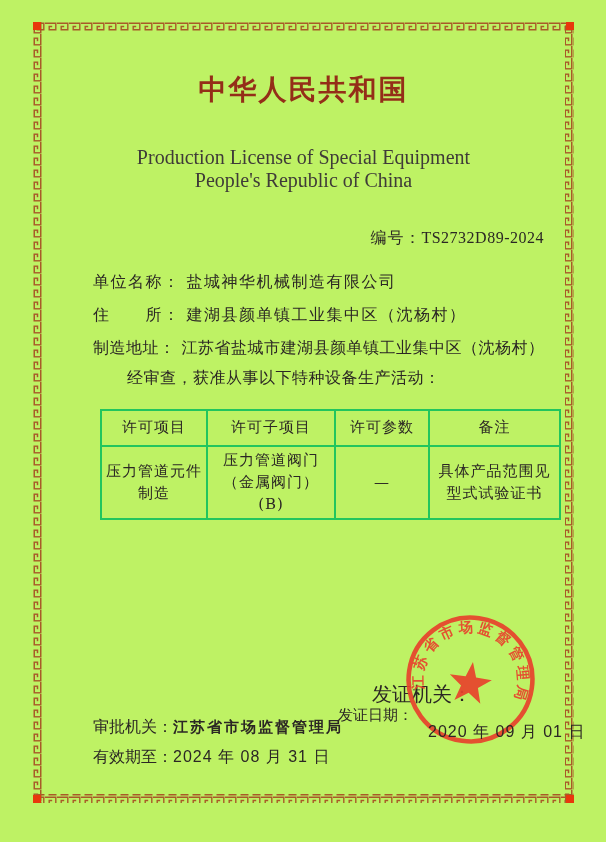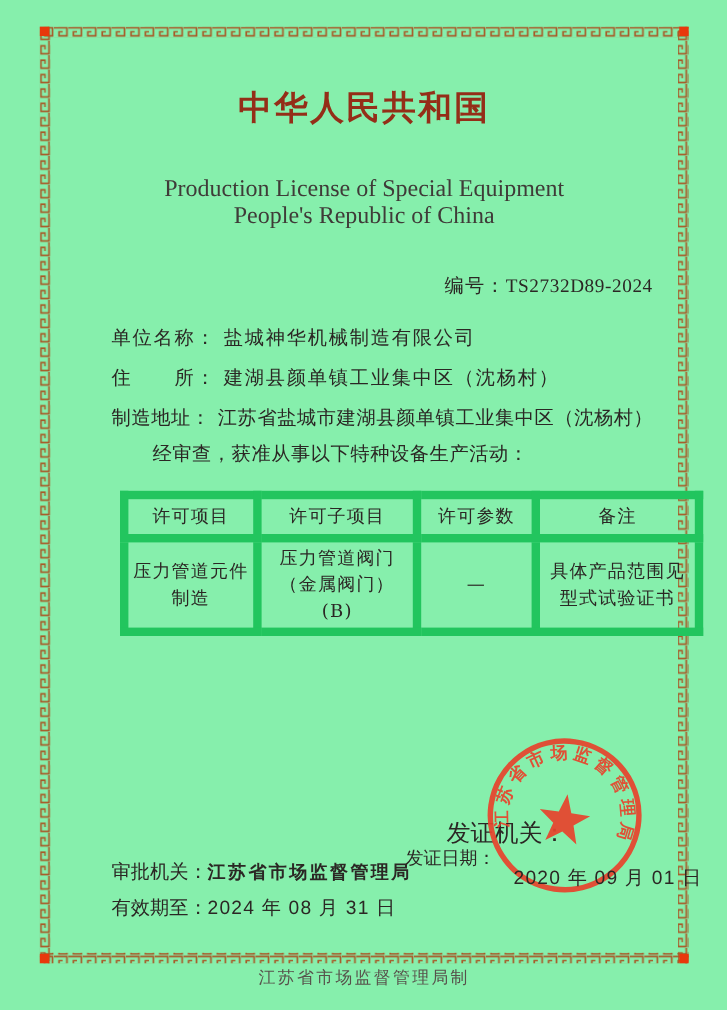"中华人民共和国" .cert { background: #86efac -> #bef264 }
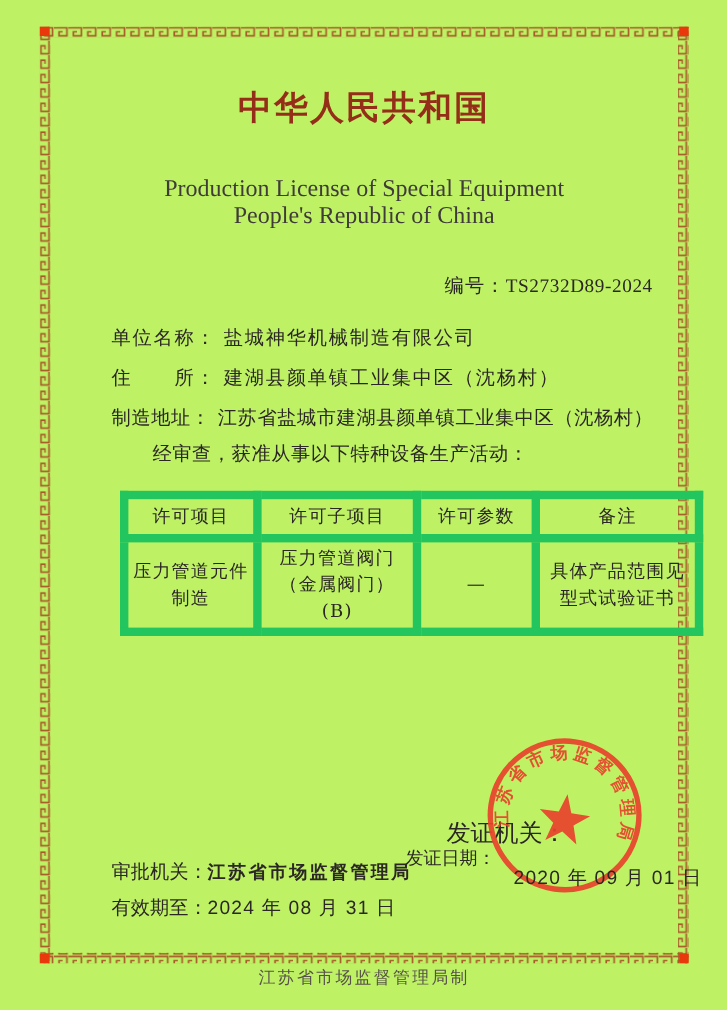"许可项目" table.lic td,table.lic th { border: 7px solid #22c55e -> 2px solid #22c55e }
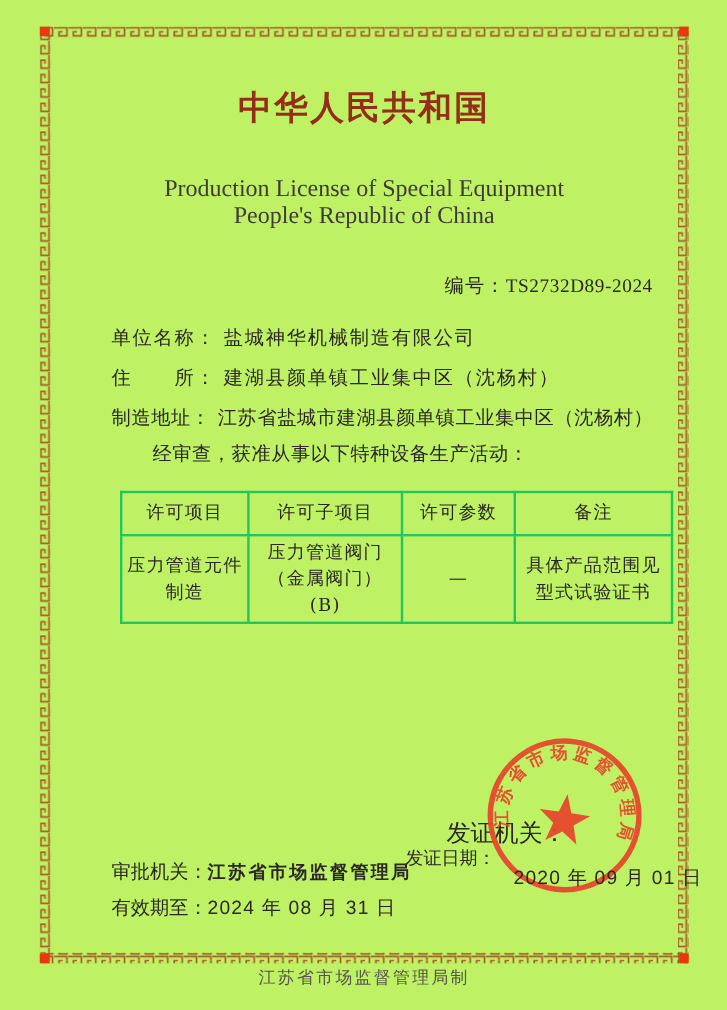"江苏省市场监督管理局制" div.abs { html: <div>江苏省市场监督管理局制</div> -> none }
